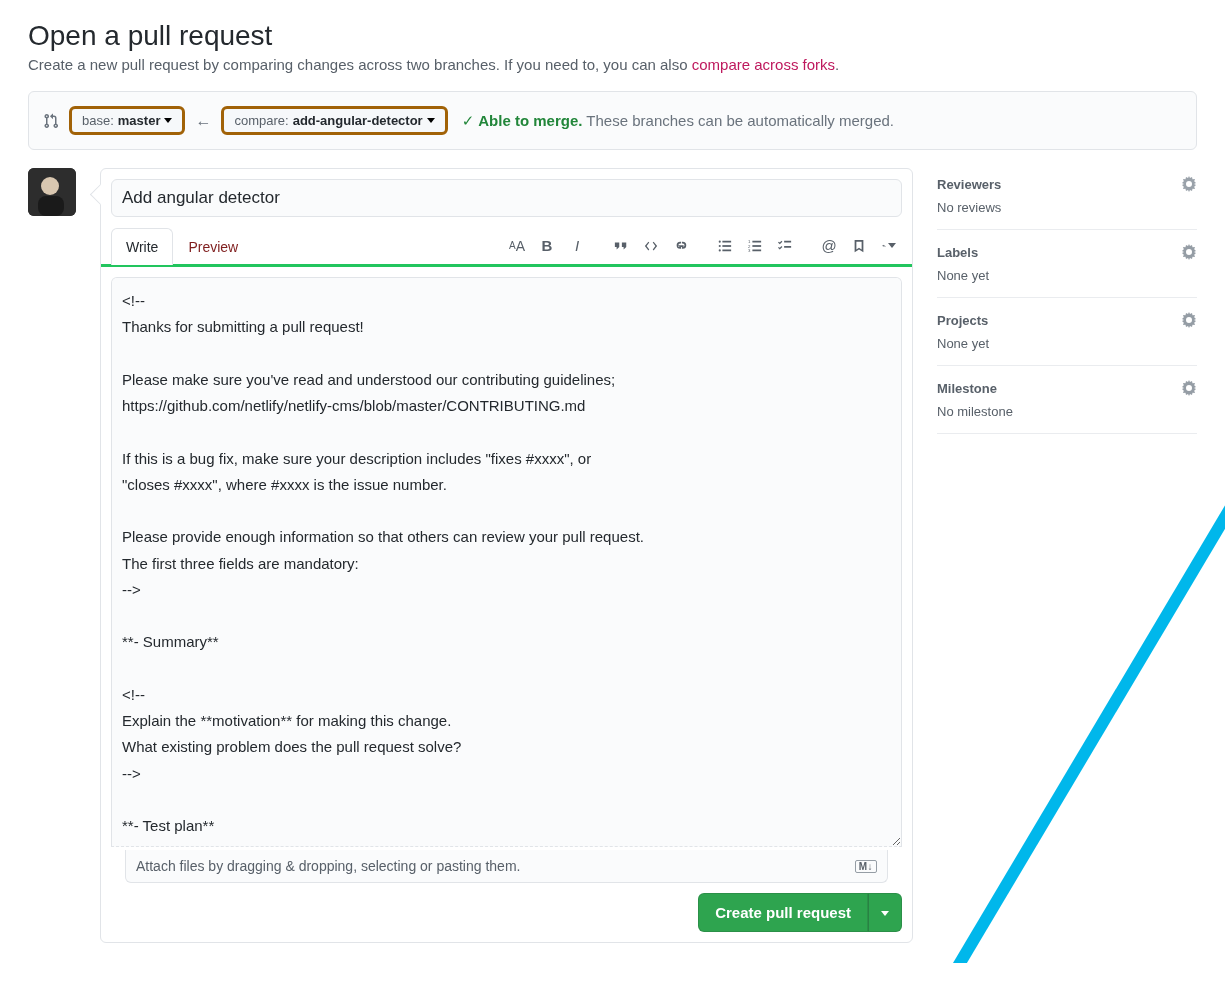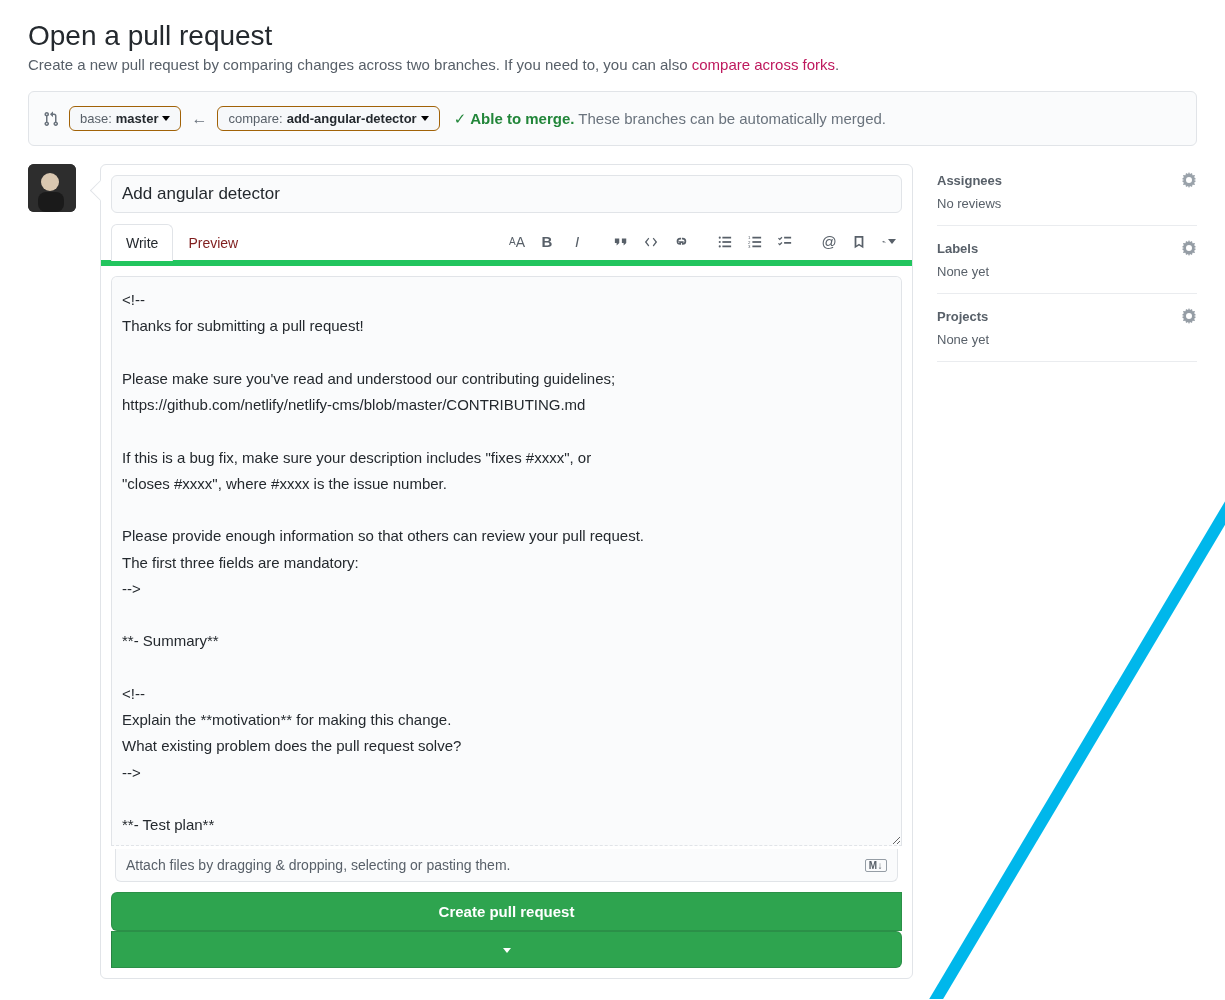"base:" .branch-btn { border: 1px solid #a16207 -> 3px solid #a16207 }
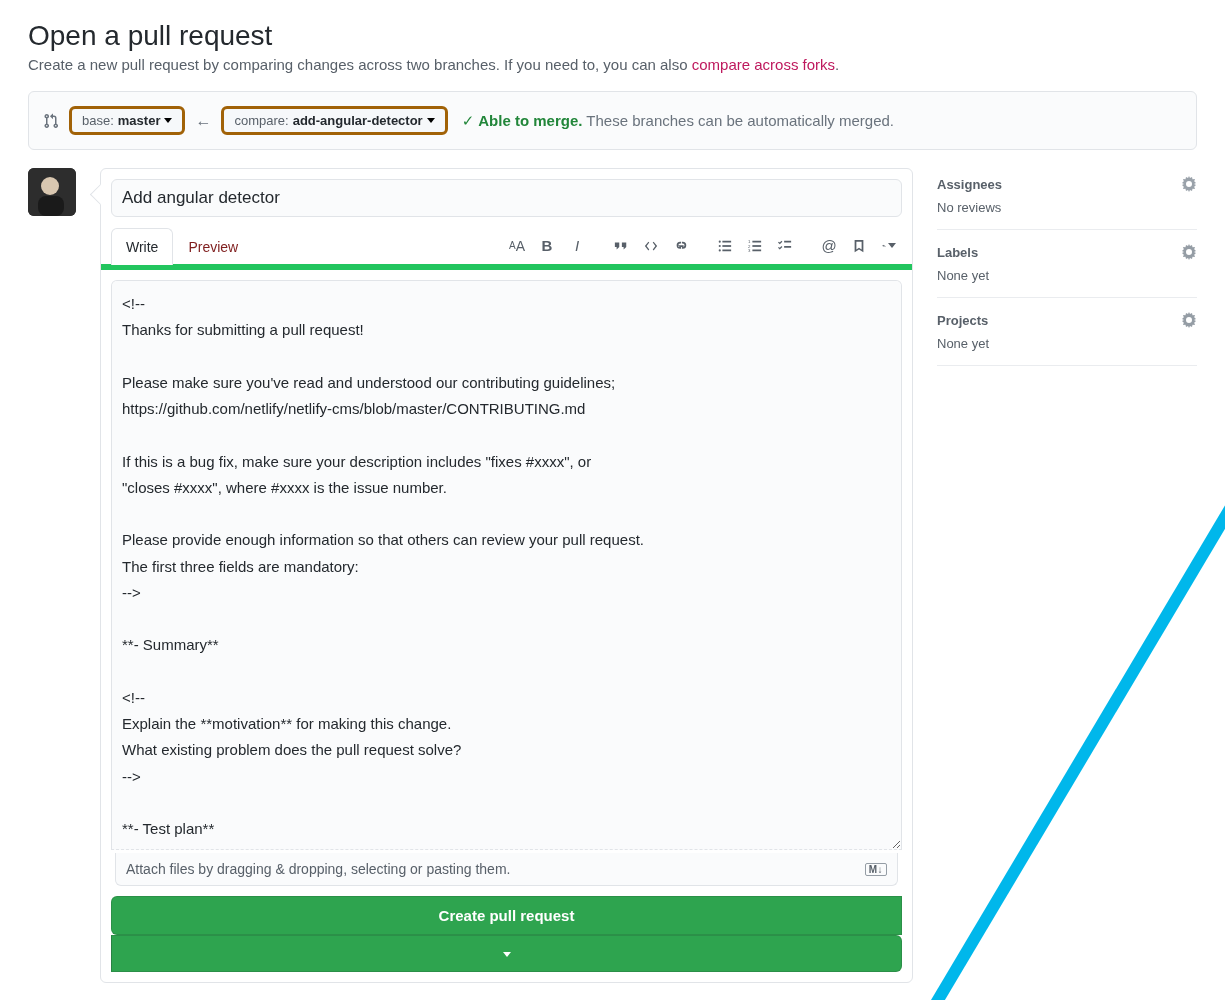"Assignees" span { text: Assignees -> Reviewers }
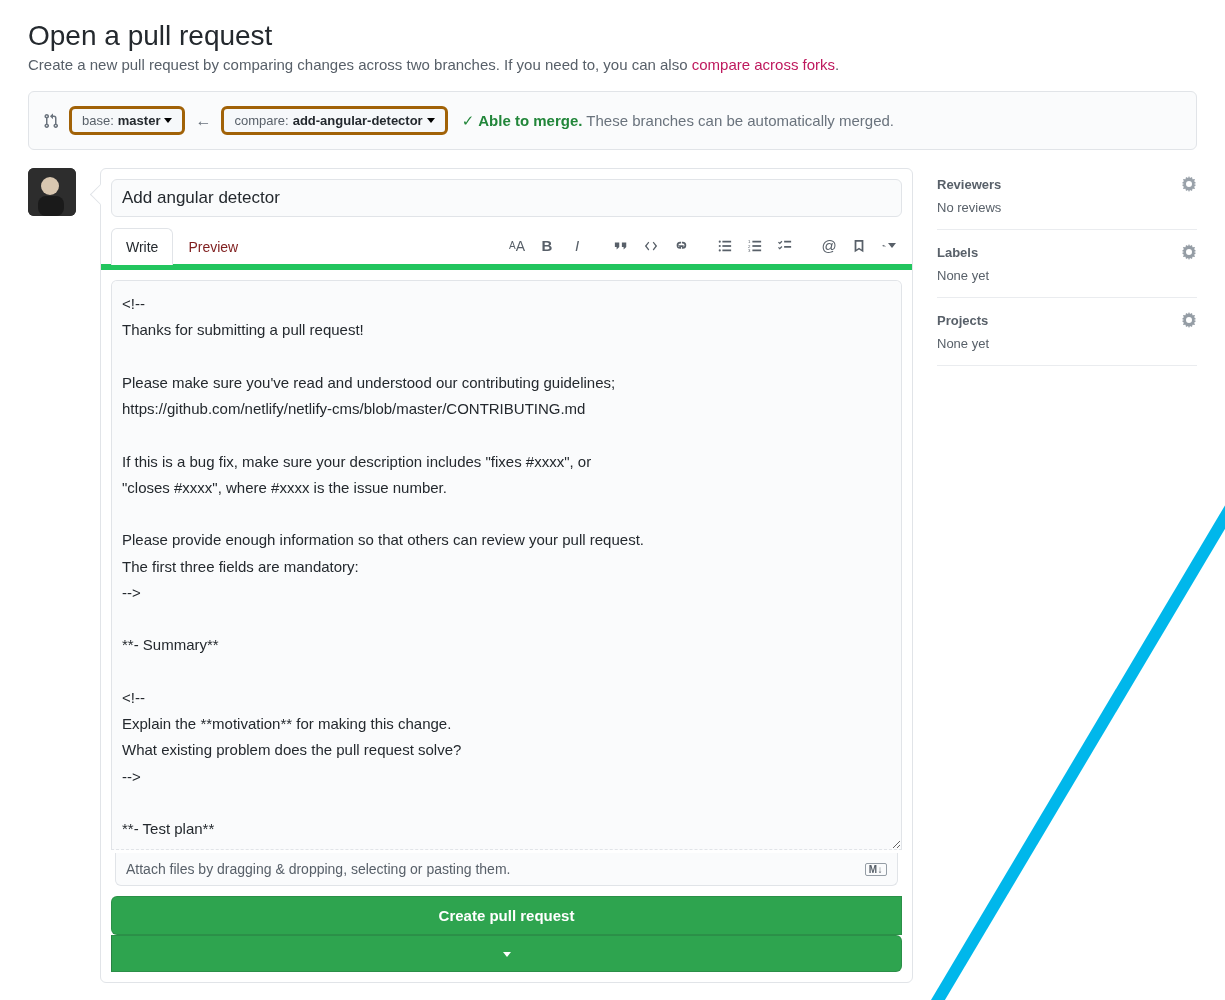"Write" .tabs-row { border-bottom: 6px solid #22c55e -> 3px solid #22c55e }
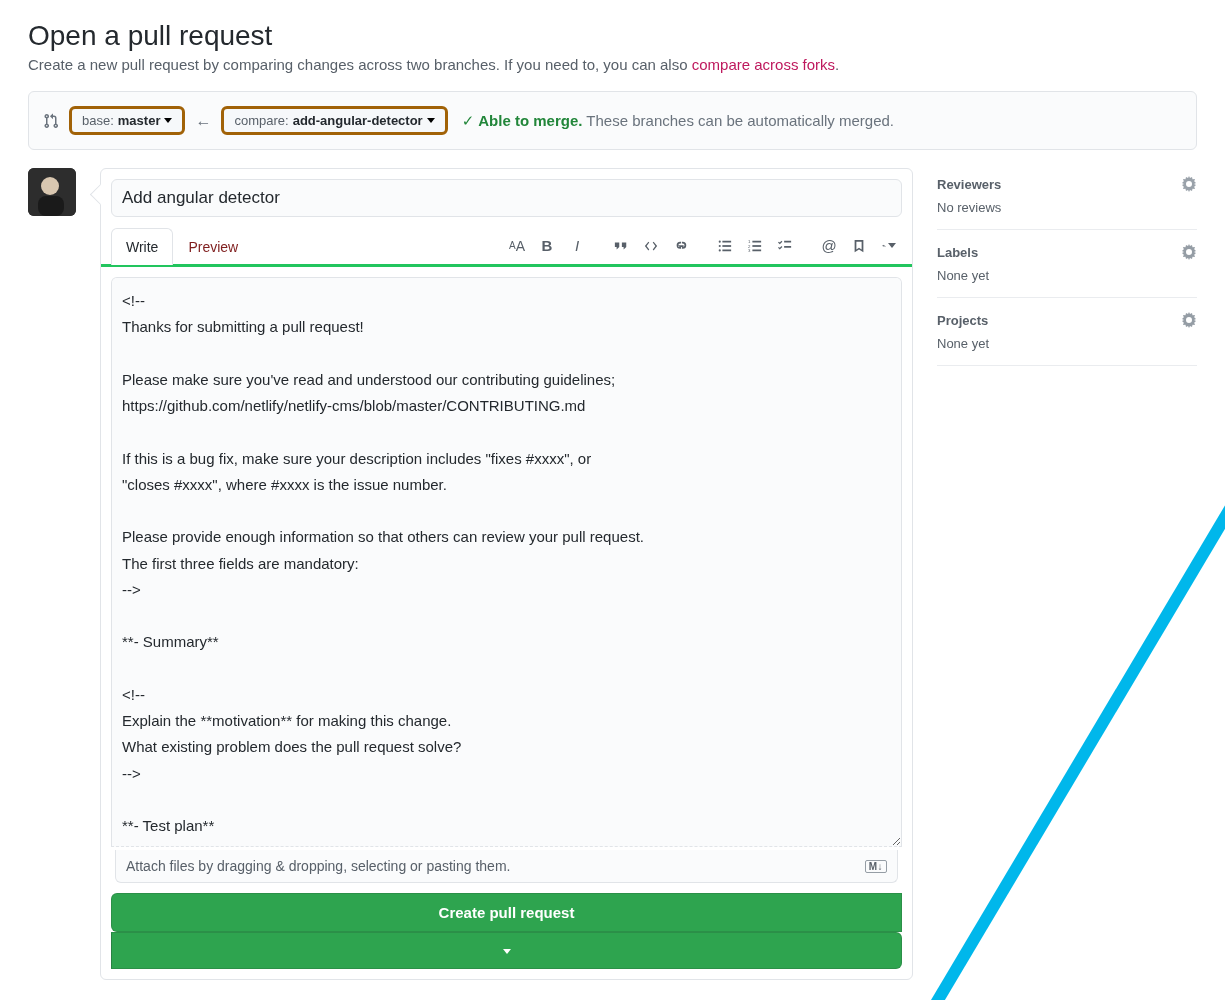"Milestone" div.sidebar-block { html: none -> <div> <div> <span>Milestone</span> <svg> <path></path> </svg> </div> <div>No milestone</div> </div> }
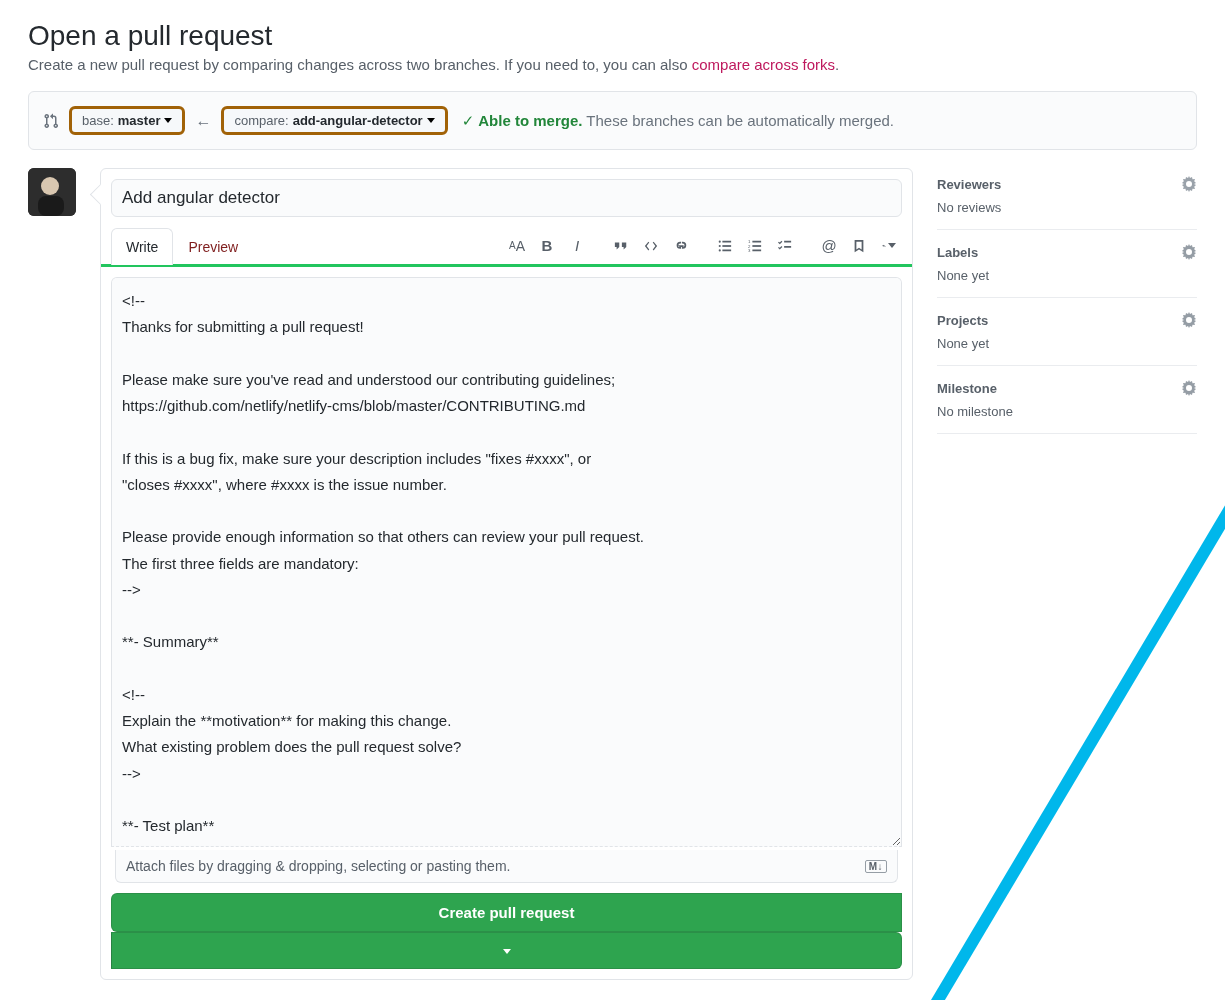"Attach files by dragging &" .attach-row { margin: -10px 14px 10px -> -10px 24px 10px }
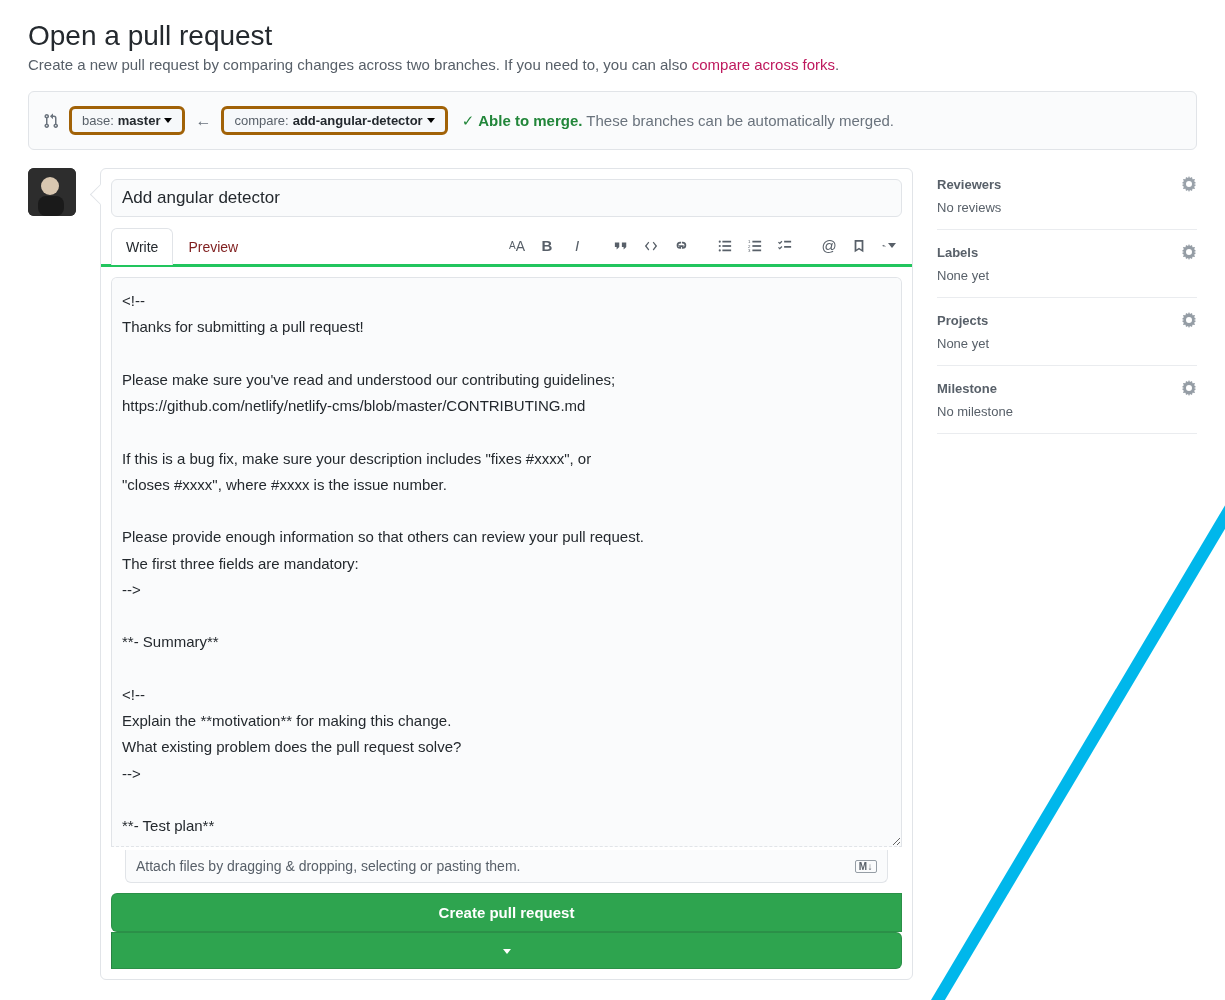"Create pull request" .submit-row { flex-direction: column -> none }
